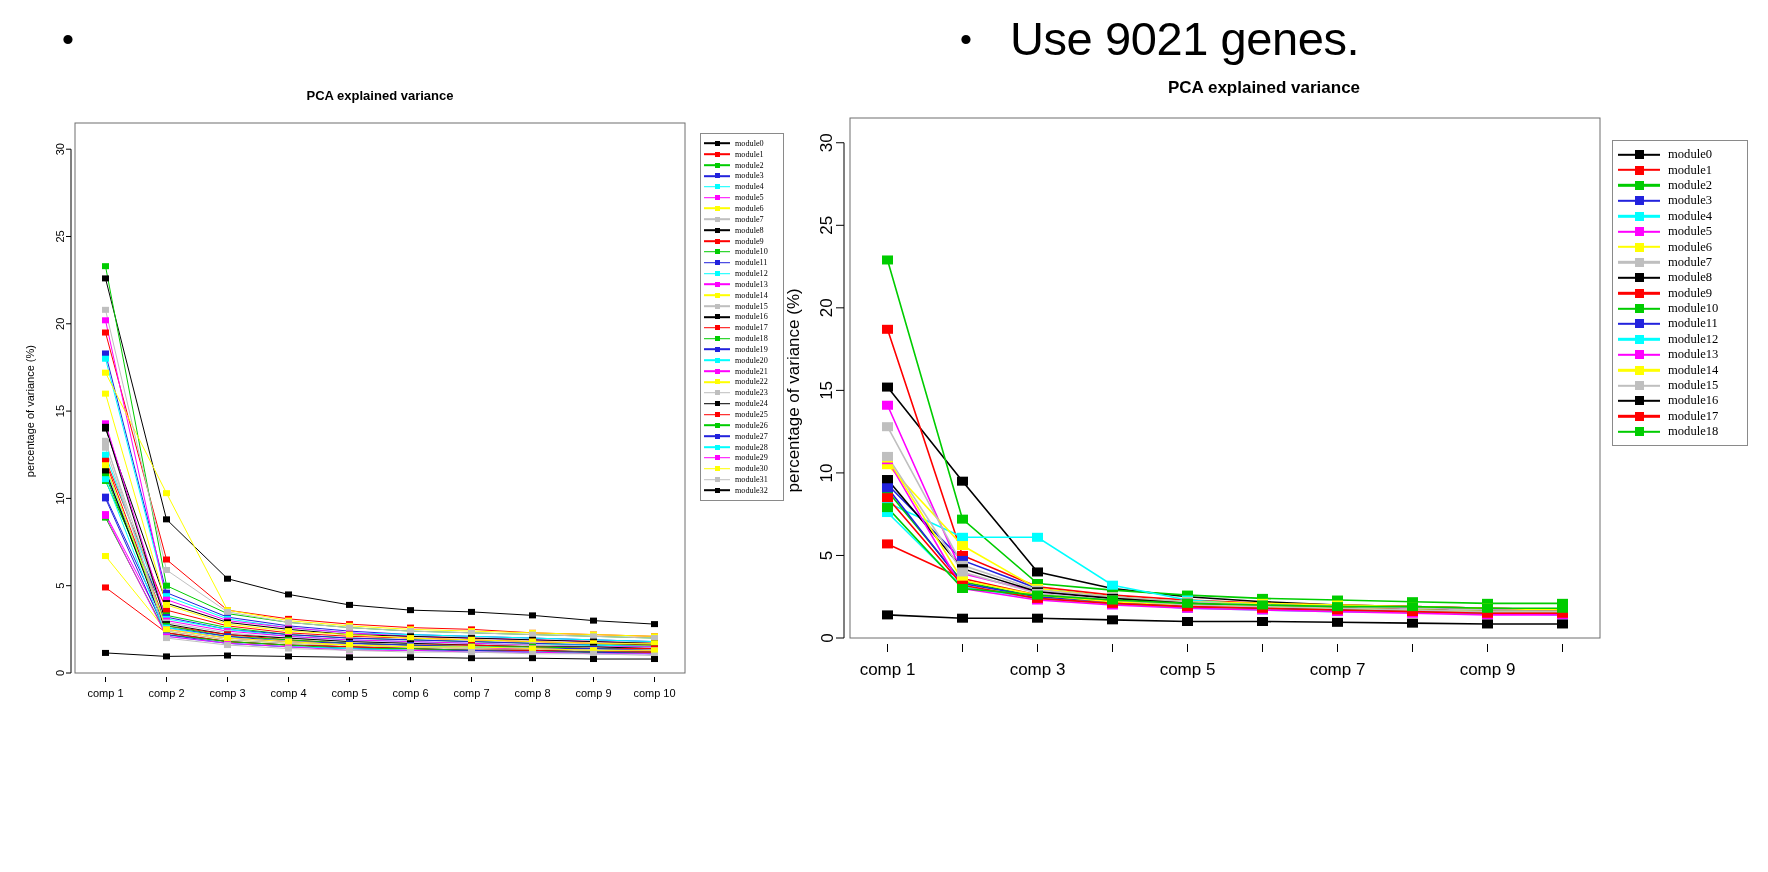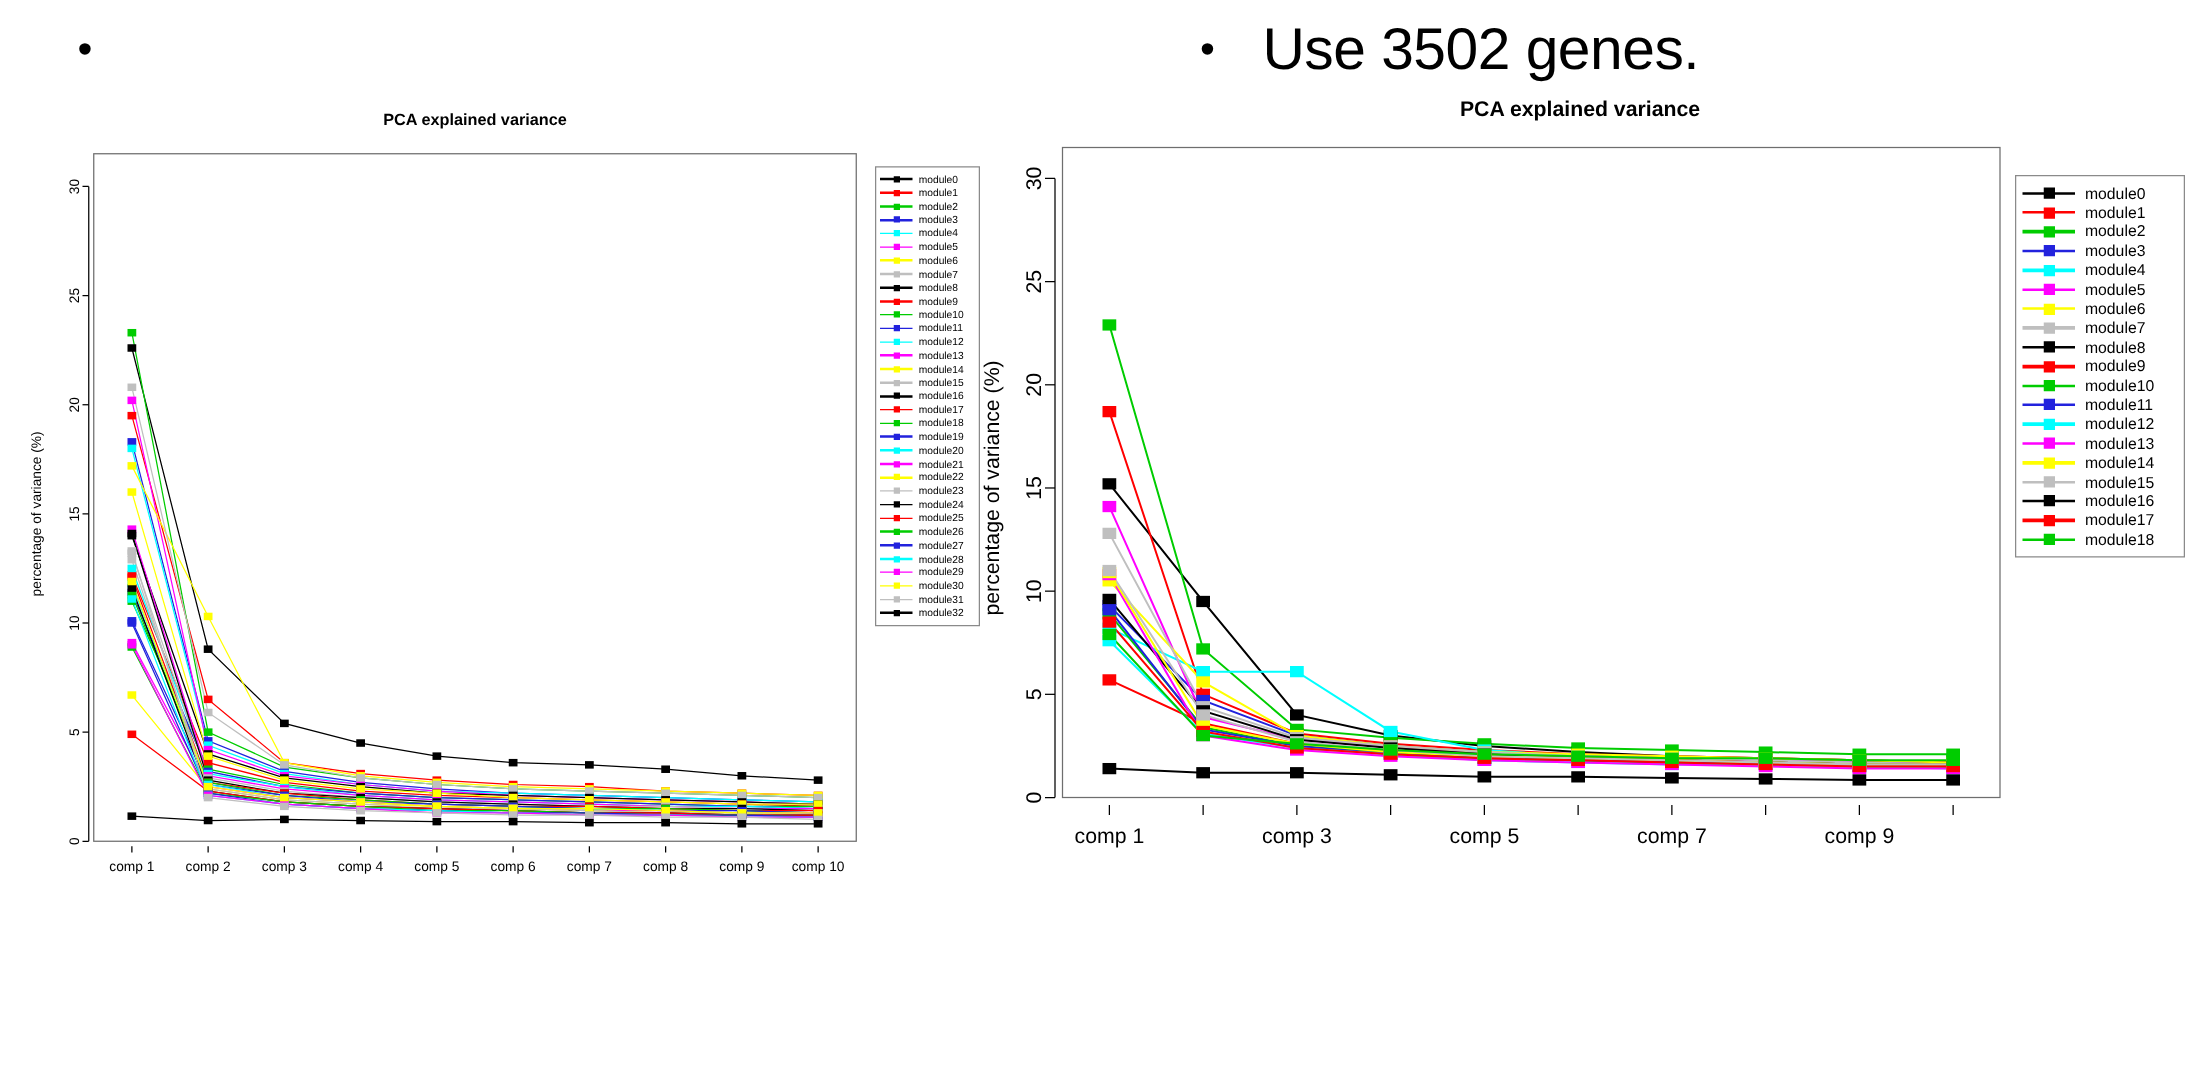"Use 3502 genes." span.txt { text: 3502 -> 9021 }
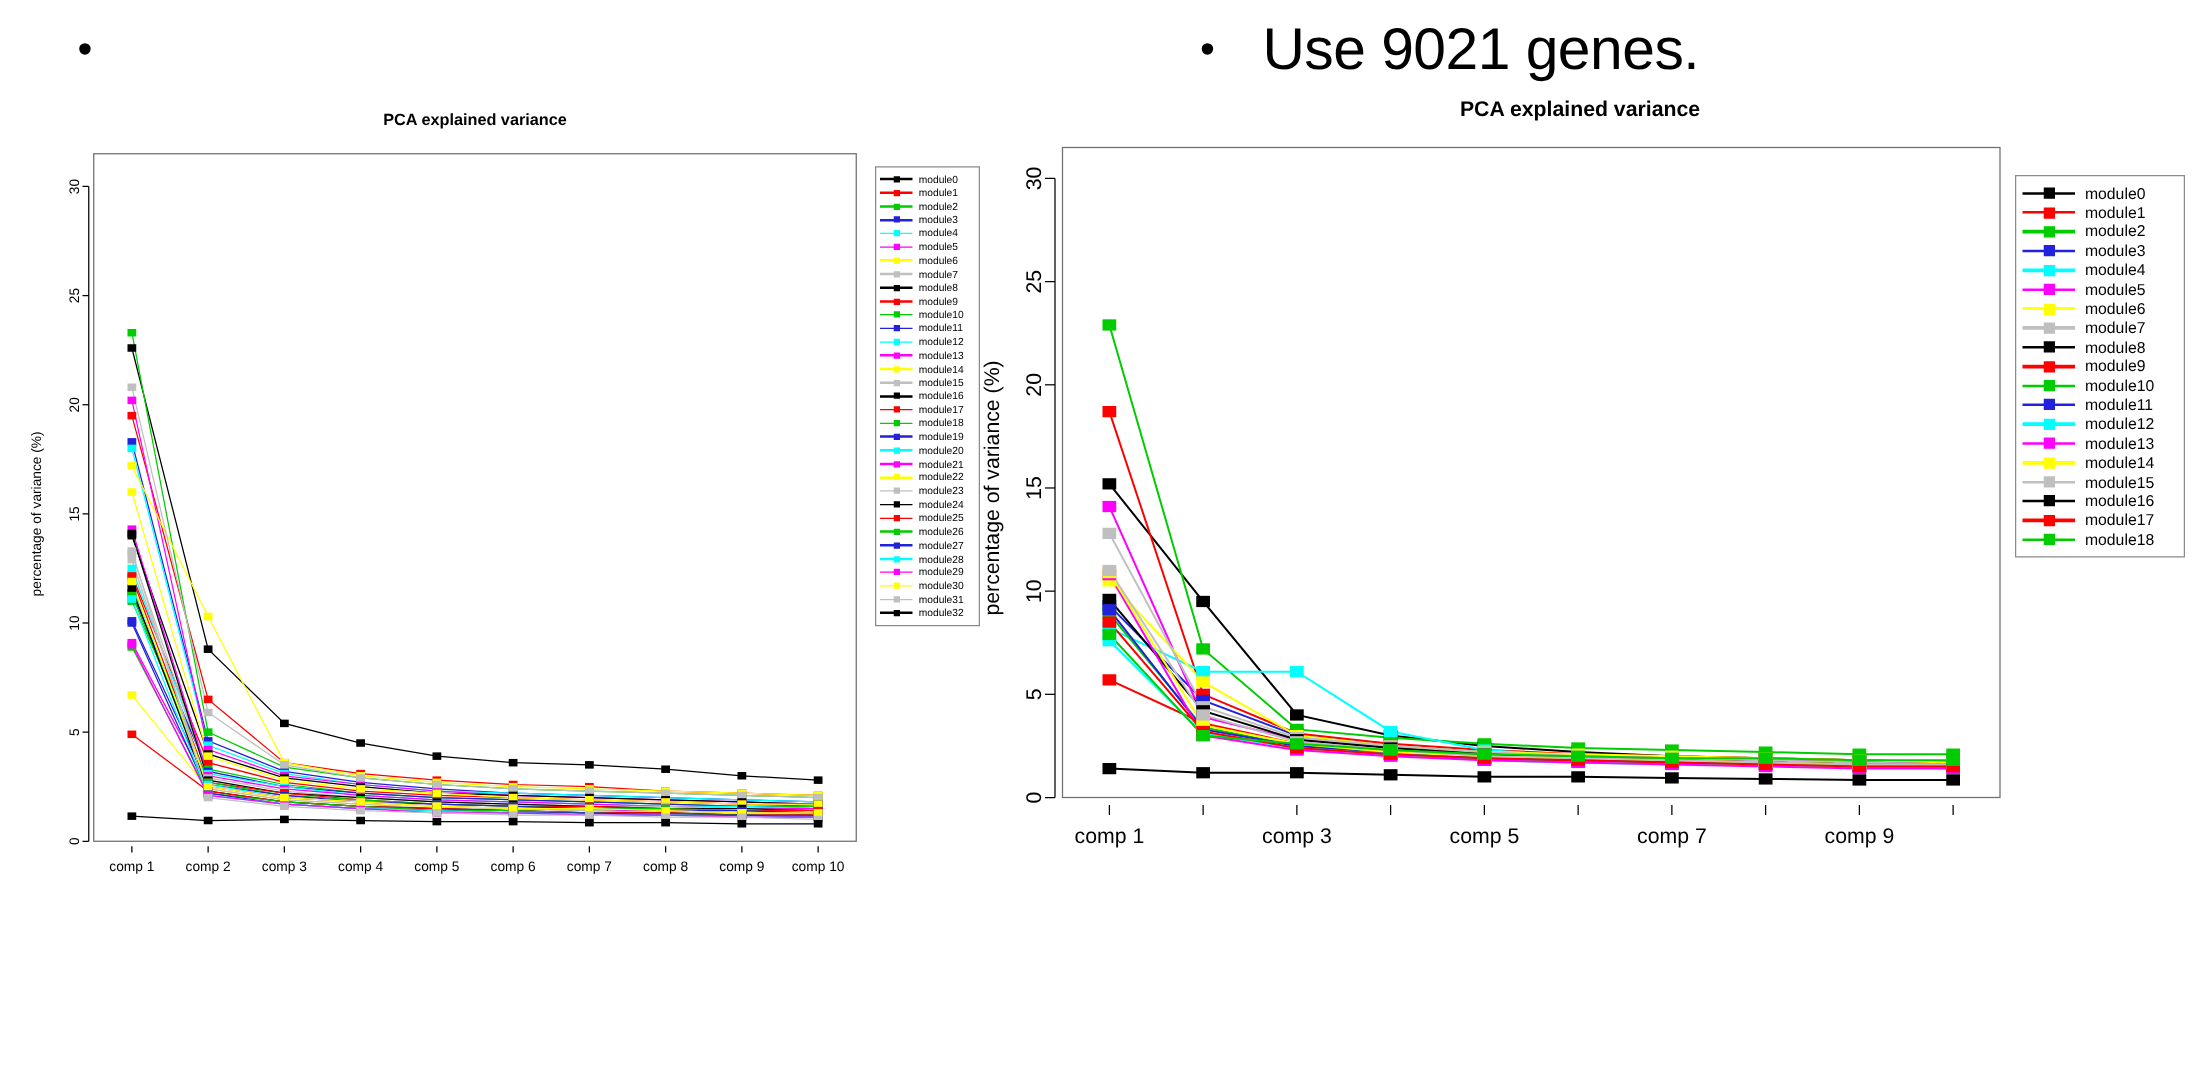"module0" .leg-text { font-family: Liberation Sans, sans-serif -> Liberation Serif, serif }
